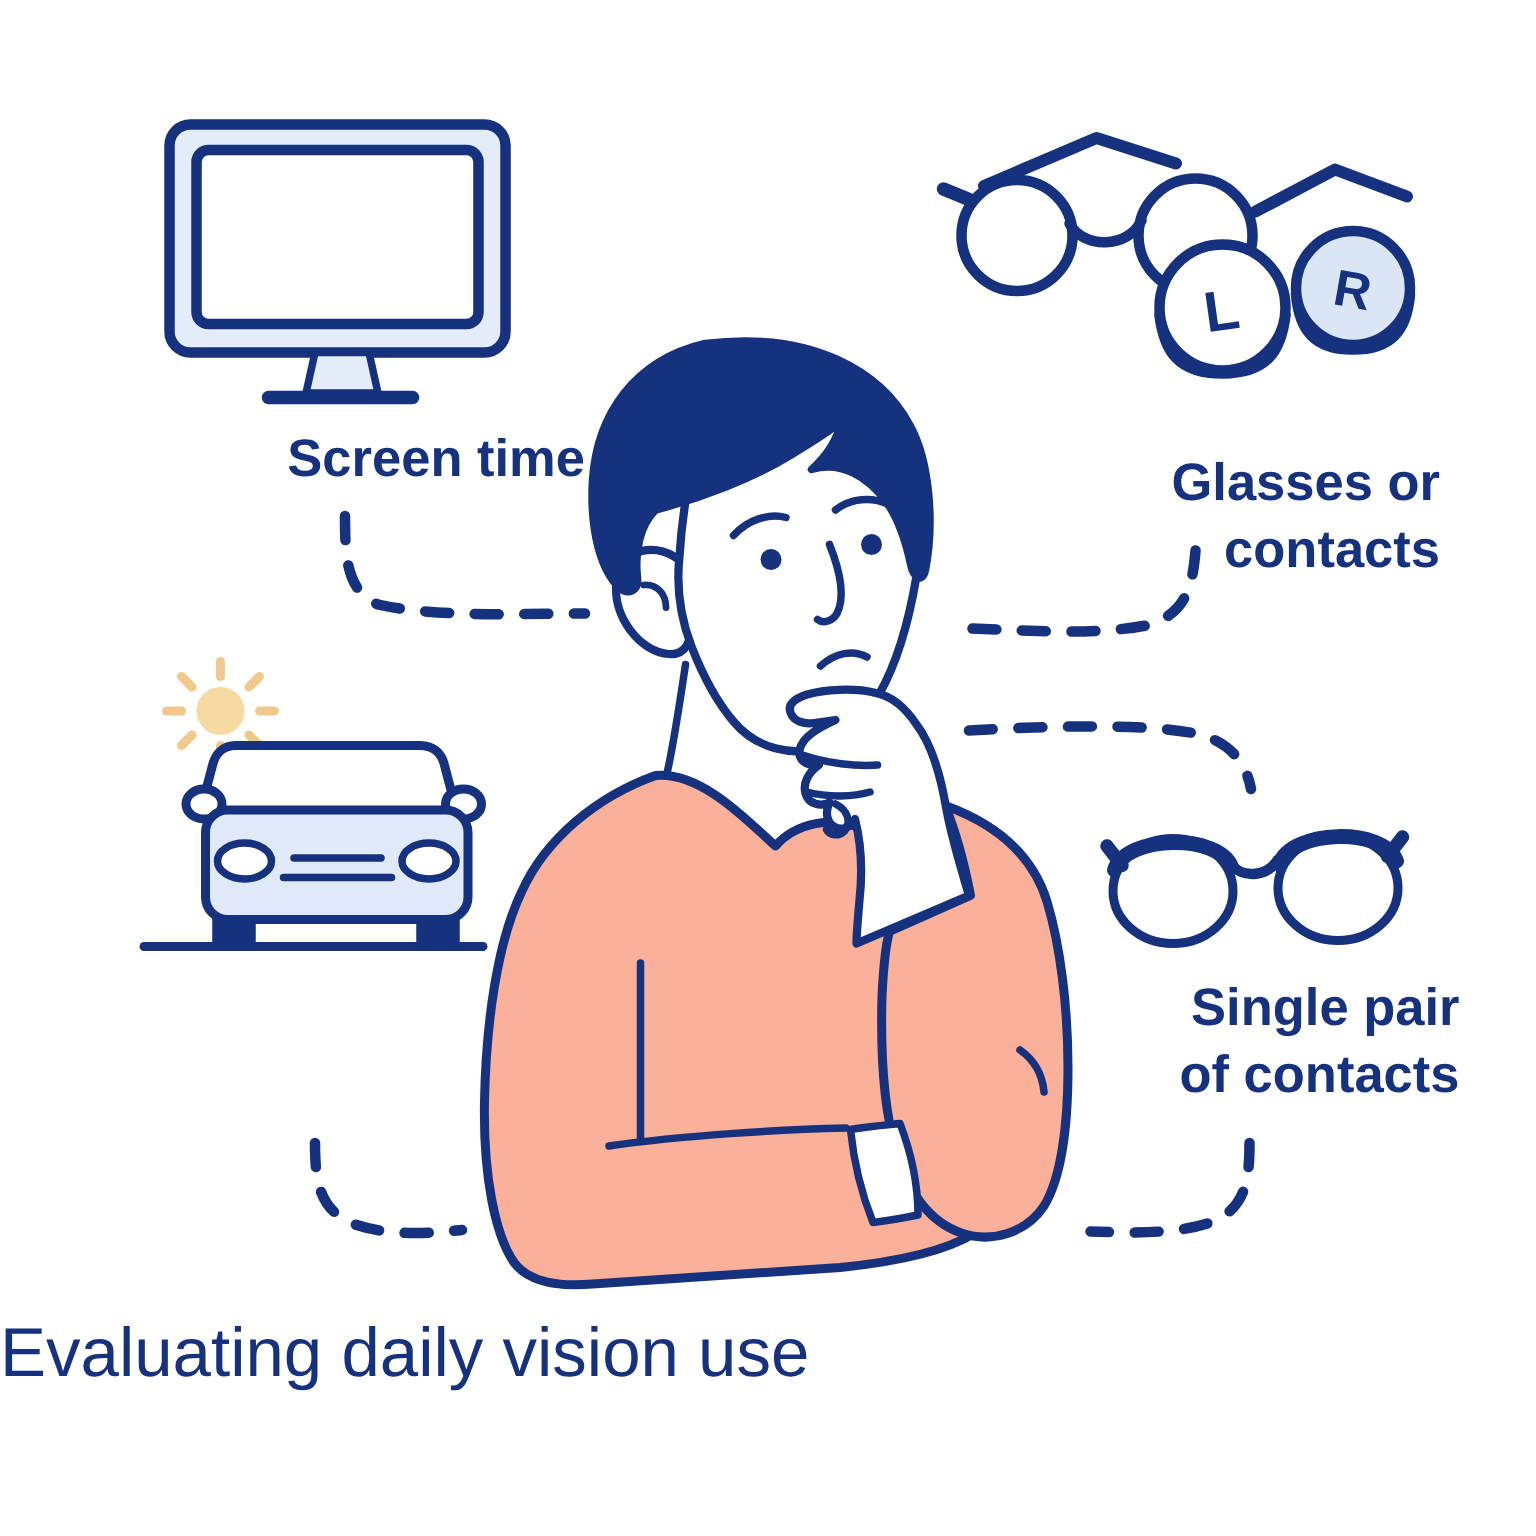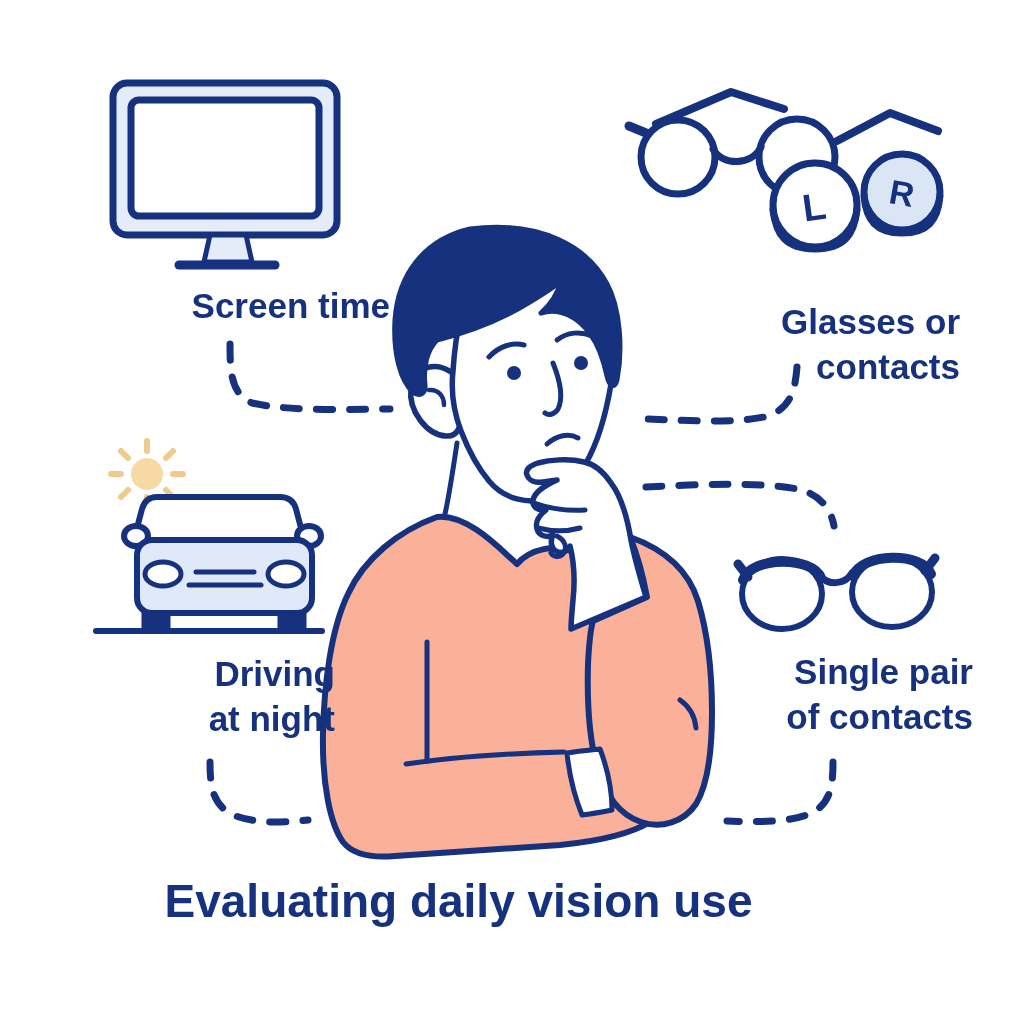"Driving" div.lbl { html: <div>Driving at night</div> -> none }
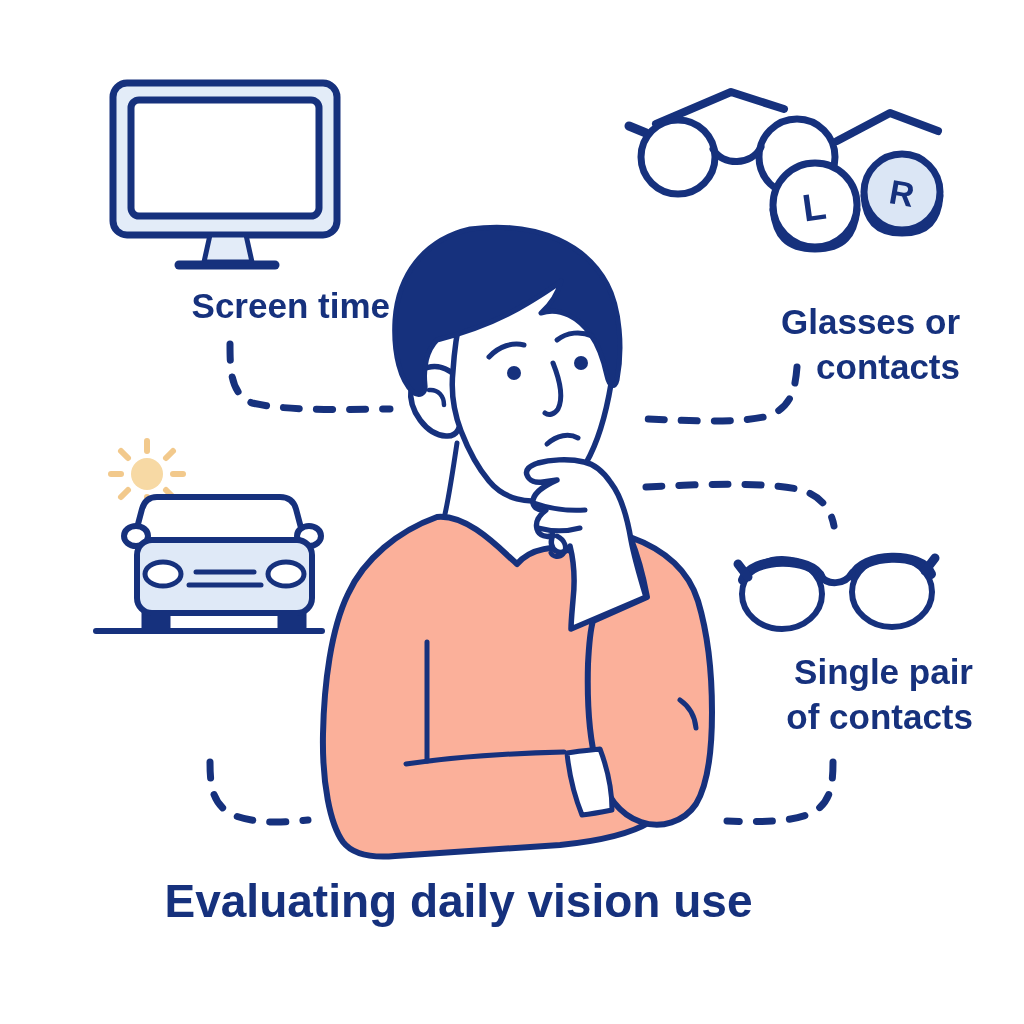"Evaluating daily vision use" .title { font-weight: 700 -> 400; text-align: center -> none }
